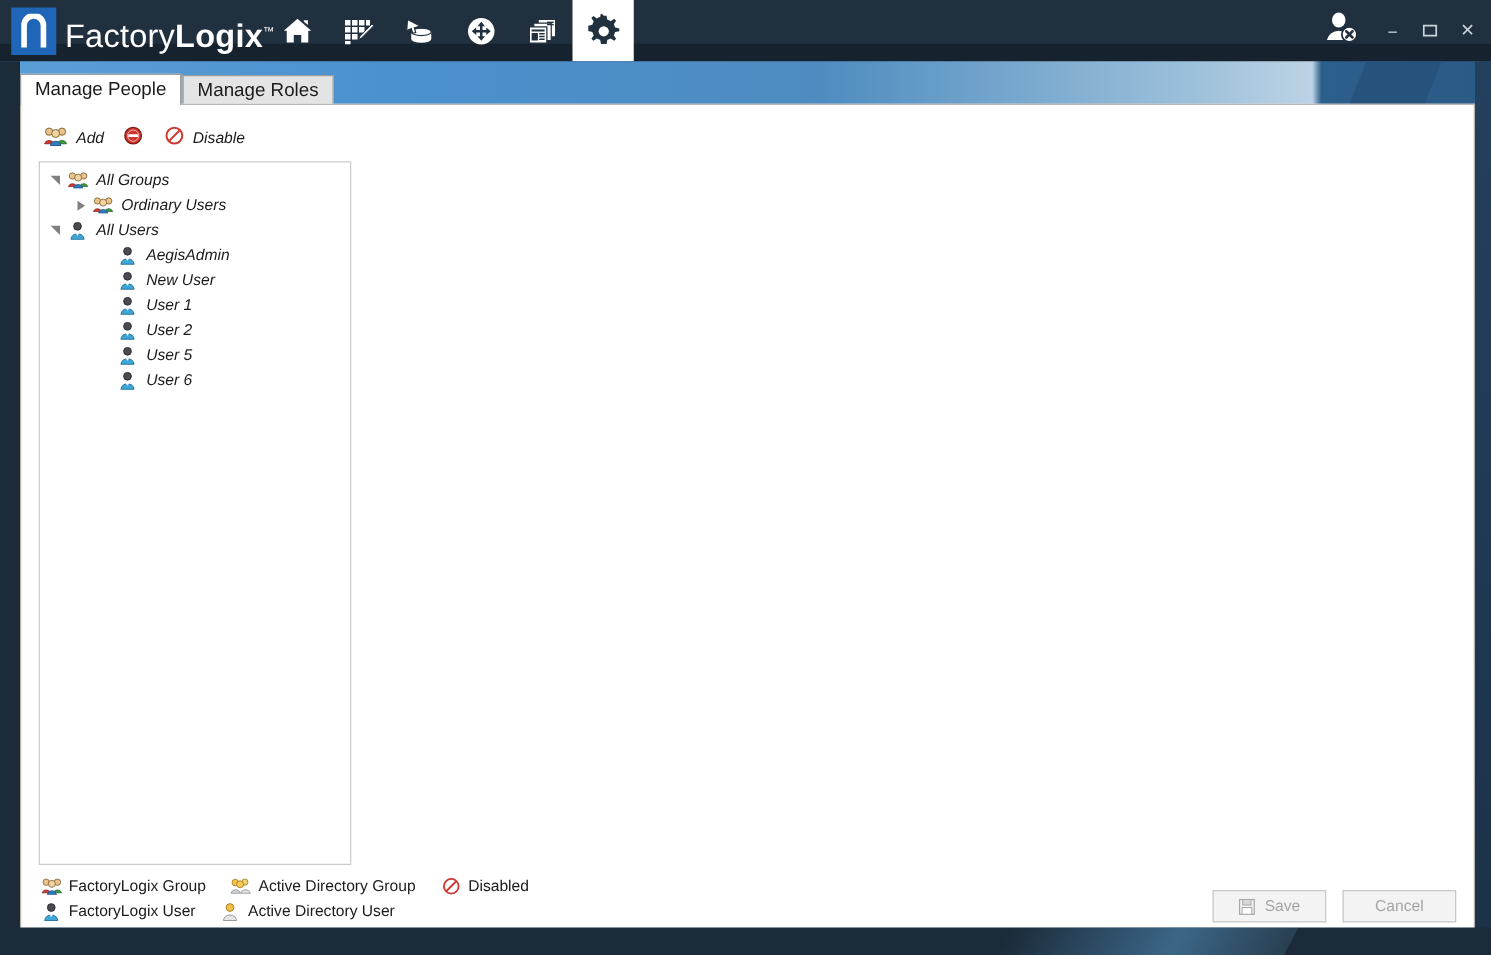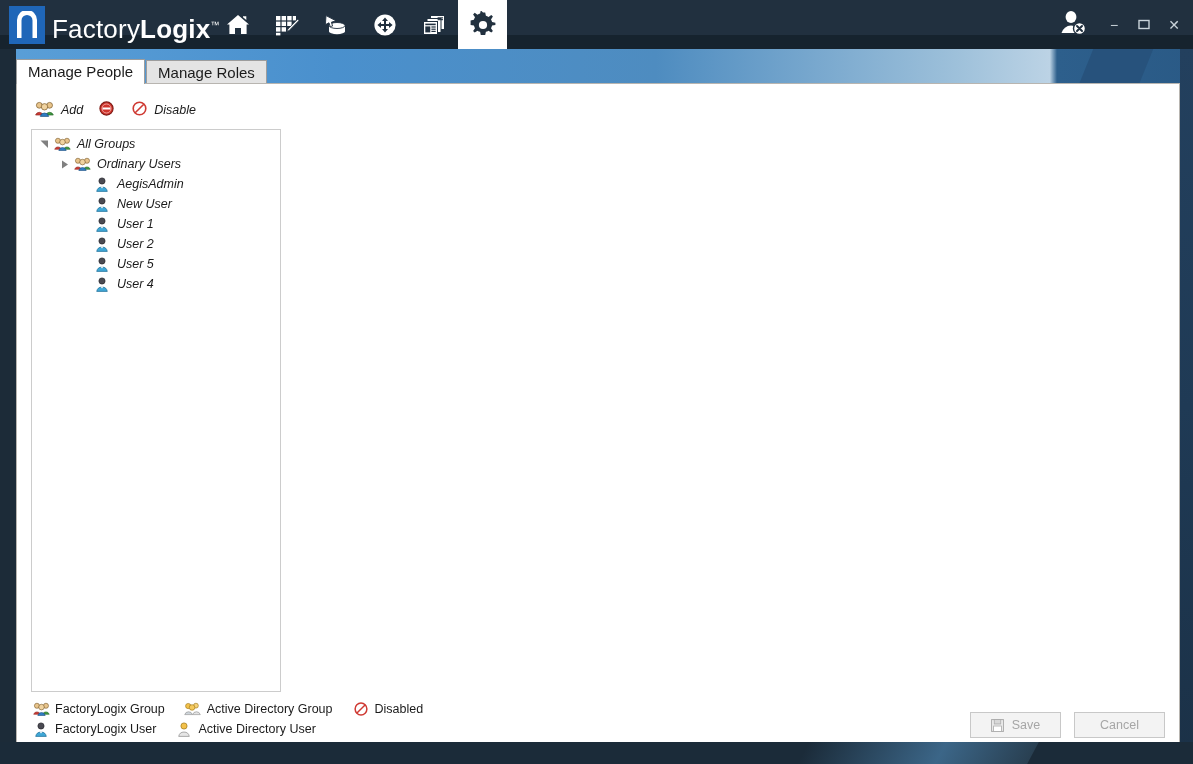"All Users" div.trow { html: none -> <div> <span> <svg> <path></path> </svg> </span> <span> <span> <svg> <circle></circle> <path></path> <path></path> </svg> </span> </span> <span>All Users</span> </div> }
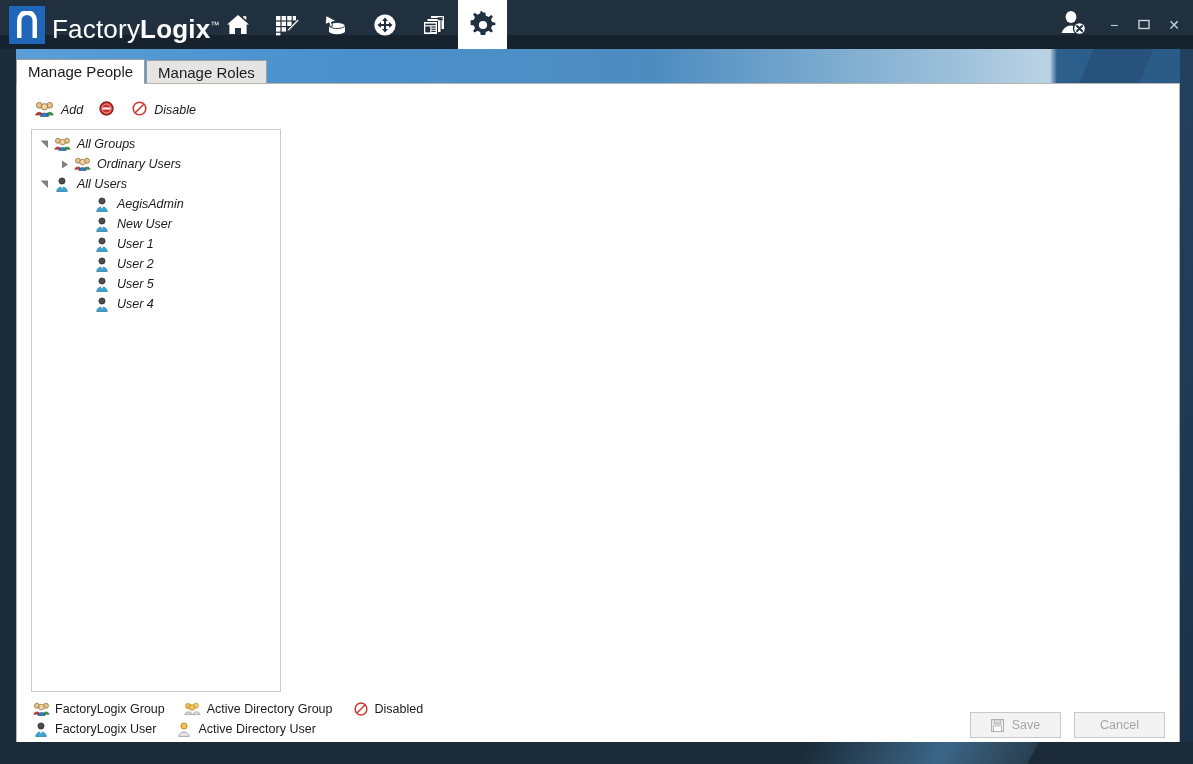"User 4" span.tlbl { text: 4 -> 6 }
